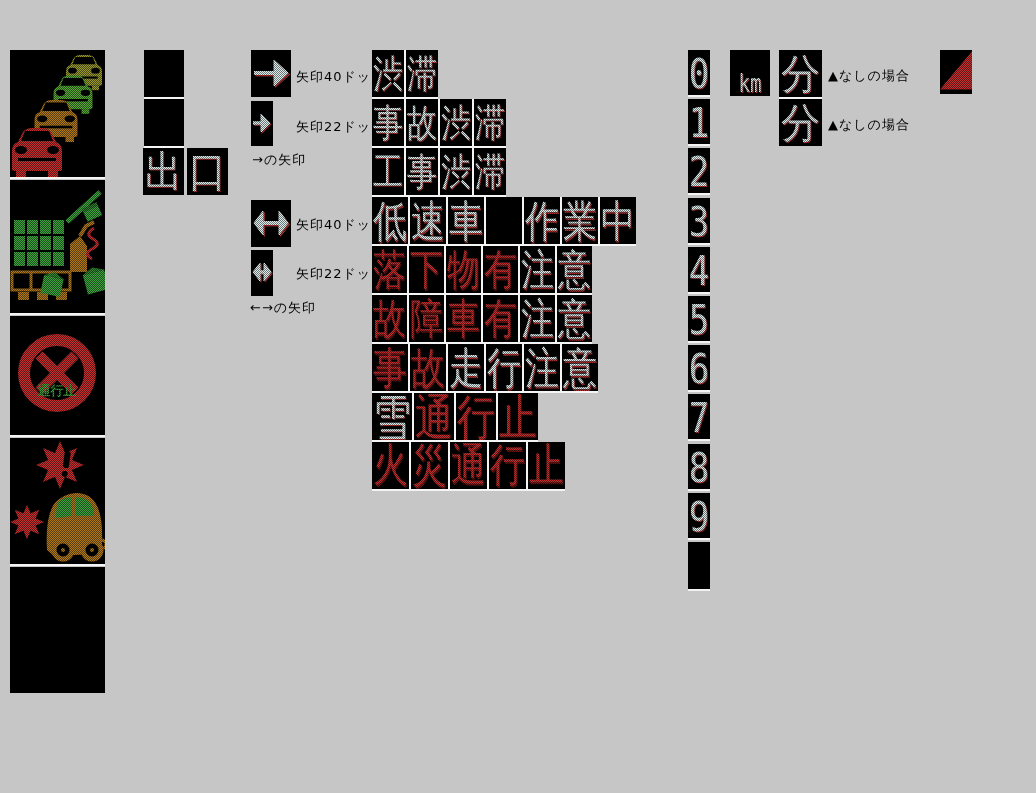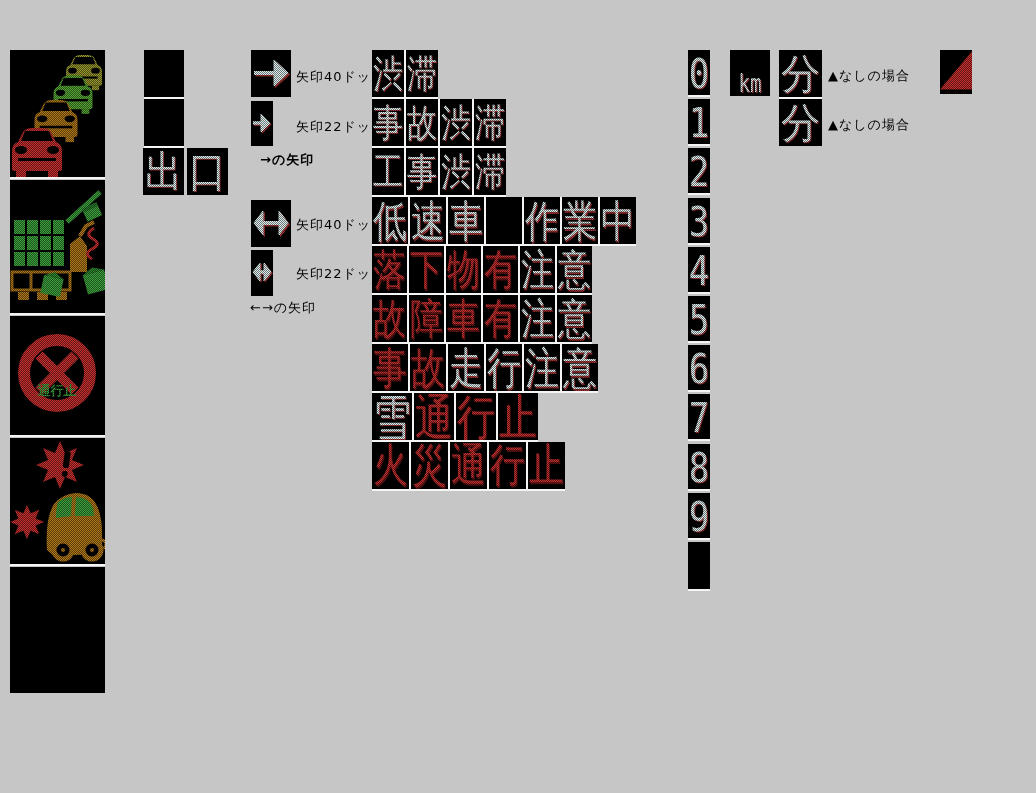"→の矢印" div.caption { font-weight: bold -> none; left: 260px -> 252px }
